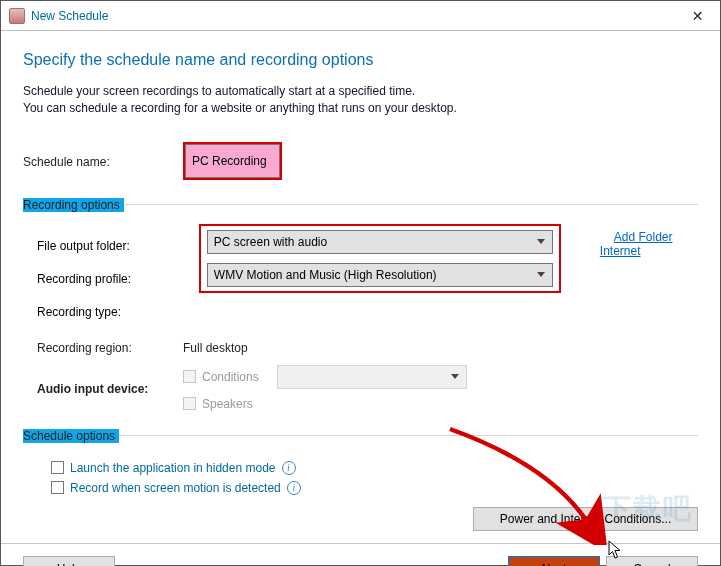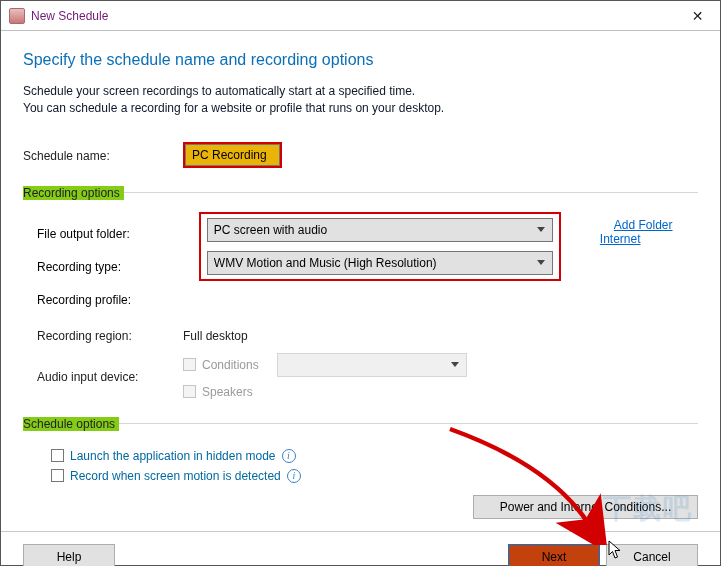"New Schedule" .titlebar .title { color: #701a75 -> #0369a1 }
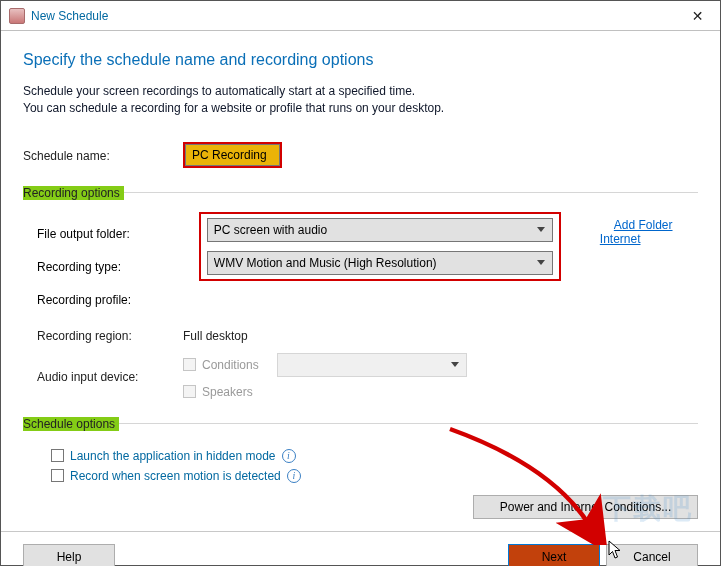"You can schedule a recording" span { text: profile -> anything }
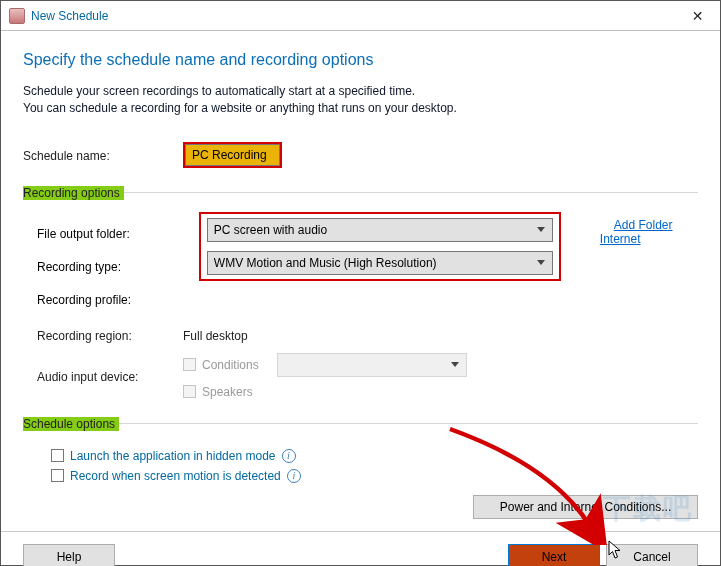"PC Recording" .text-input { background: #eab308 -> #f9a8d4; padding: 4px 6px -> 16px 6px }
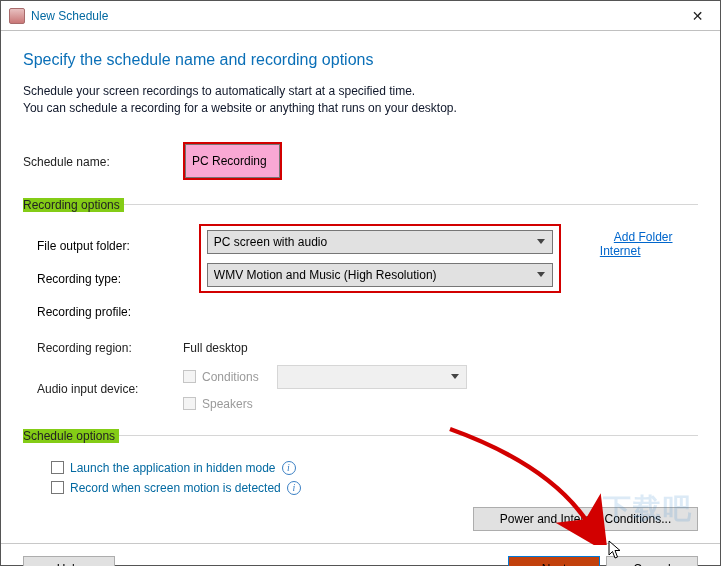"Recording options" fieldset legend { background: #84cc16 -> #0ea5e9 }
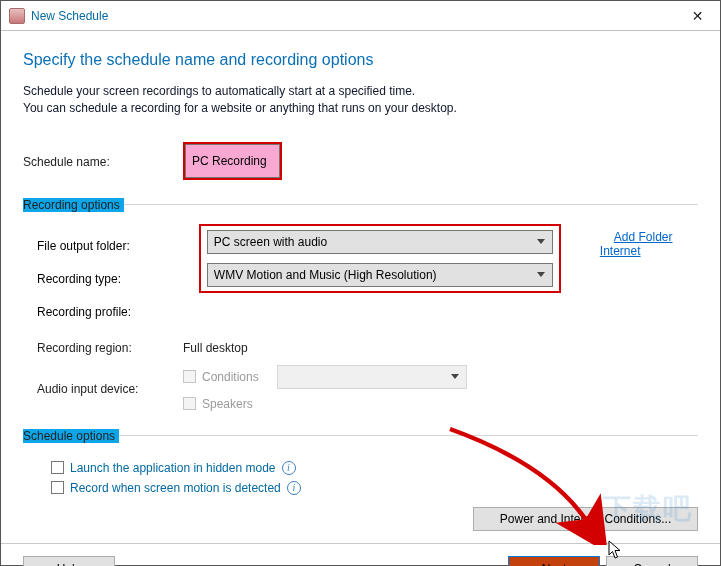"Recording type:" div { order: before "Recording profile:" -> after "Recording profile:" }
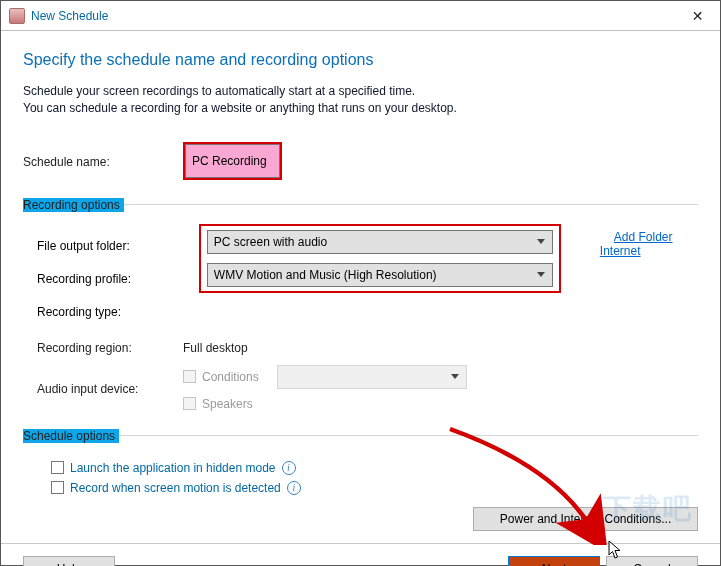"Audio input device:" div.label { font-weight: none -> bold }
